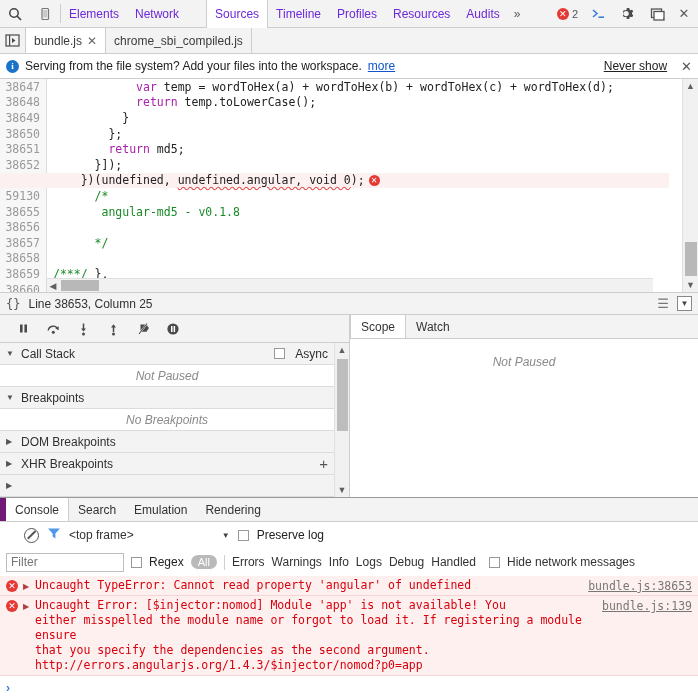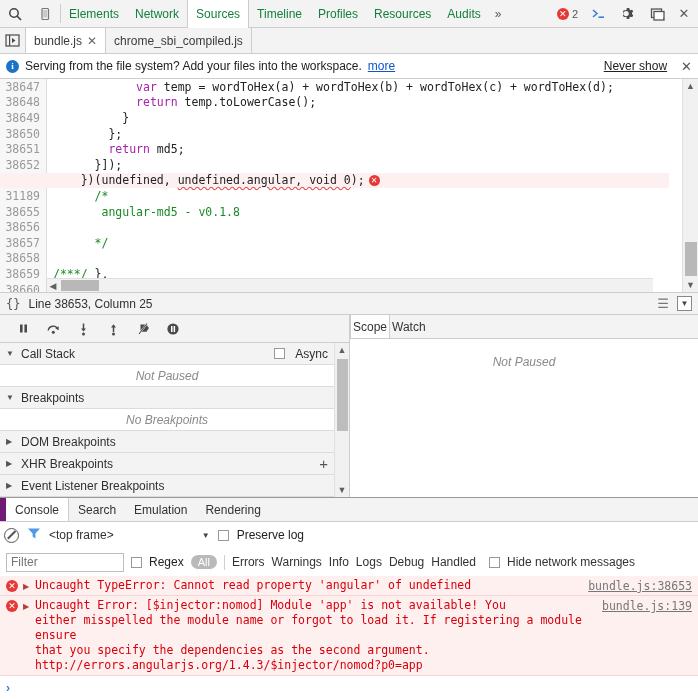"Elements" .ptab { color: #15803d -> #6d28d9 }
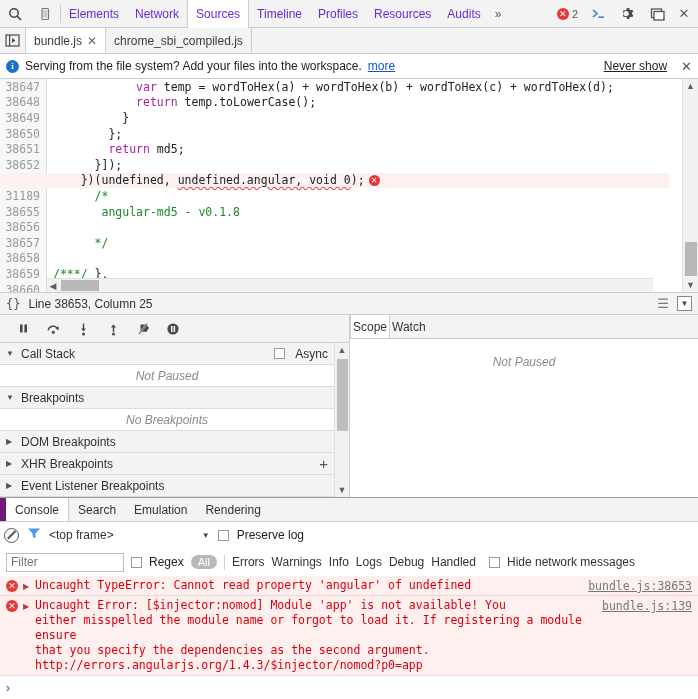"Sources" .ptab.sel { margin-left: none -> 19px }
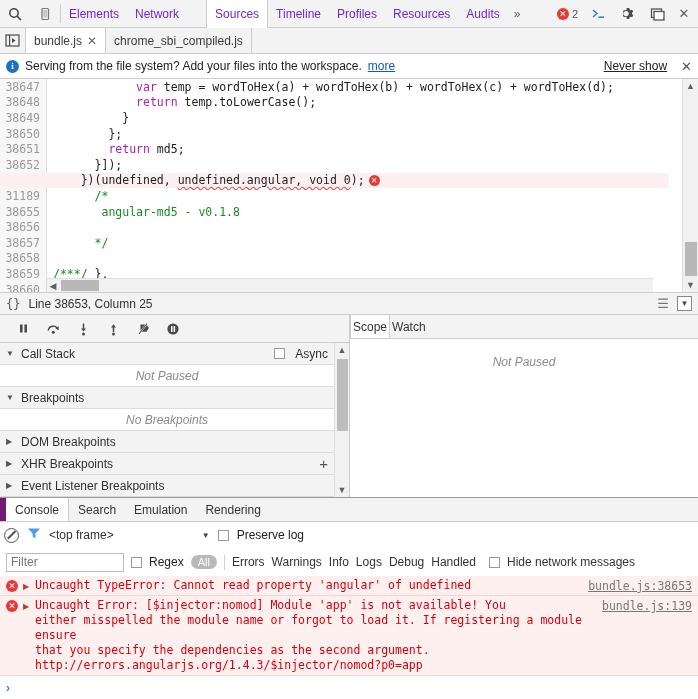"31189" span.gutter { text: 31189 -> 59130 }
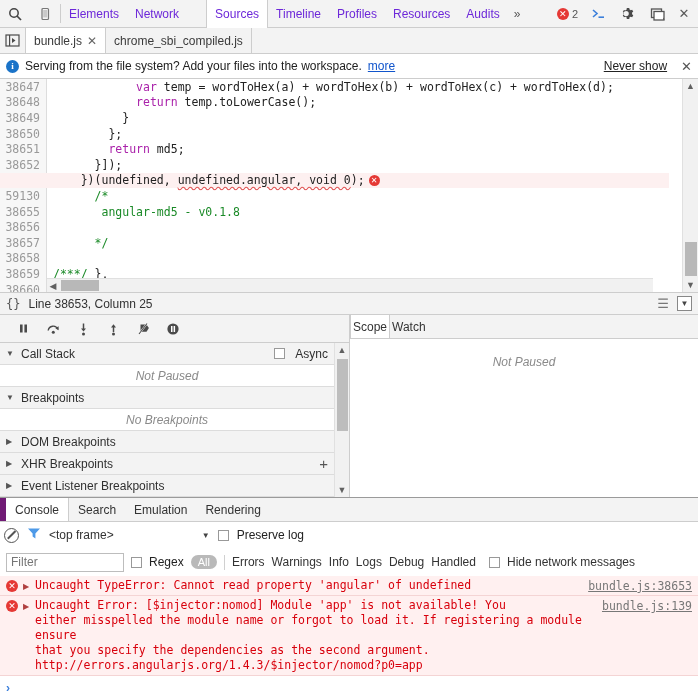"Scope" .subtab { padding: 0 2px -> 0 10px }
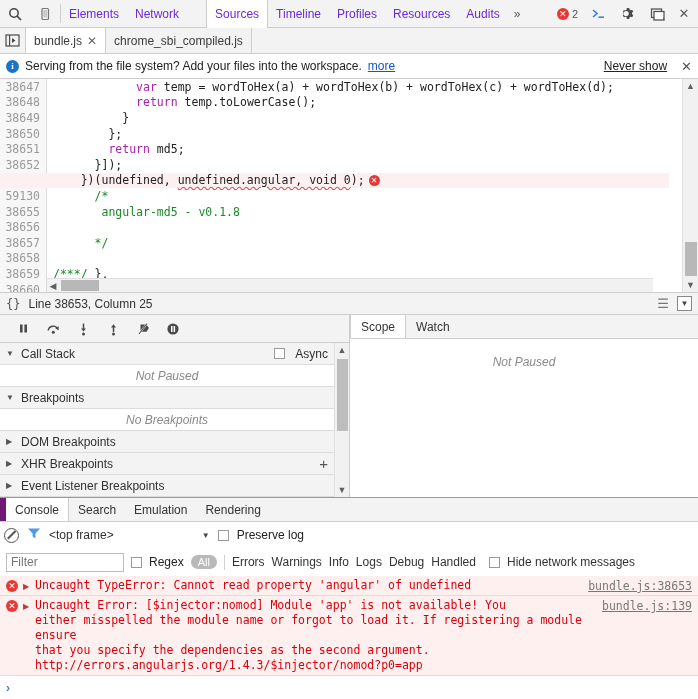"Event Listener Breakpoints" span { html: <span>Event Listener Breakpoints</span> -> none }
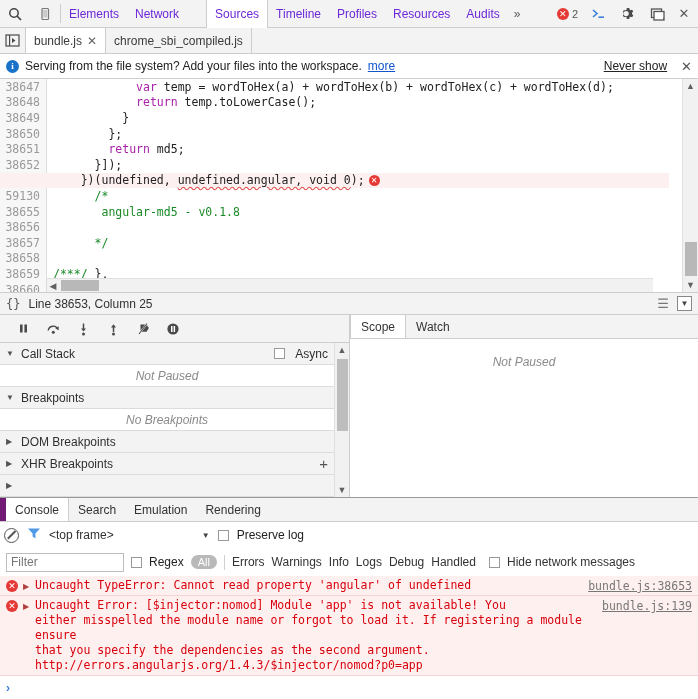"<top frame>" .console-bar1 { padding: 0 4px -> 0 24px }
